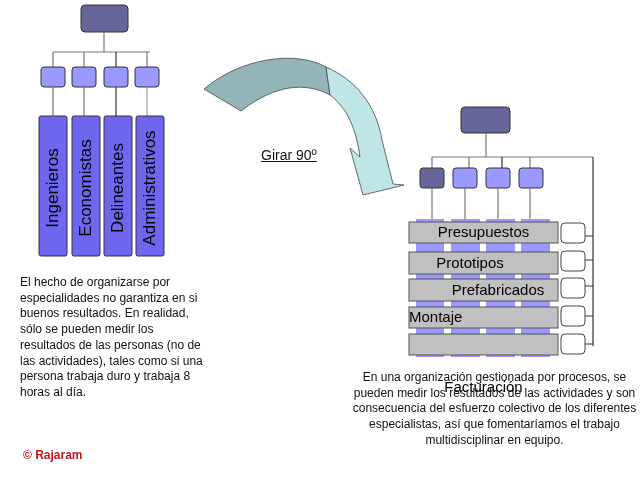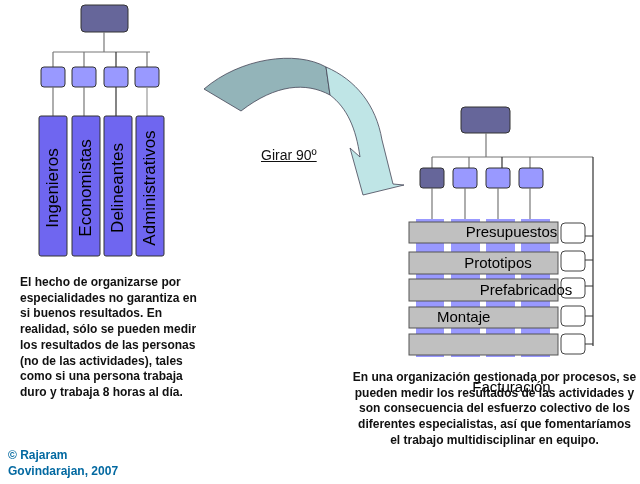"Presupuestos" .proc-label { padding-left: 28px -> none }
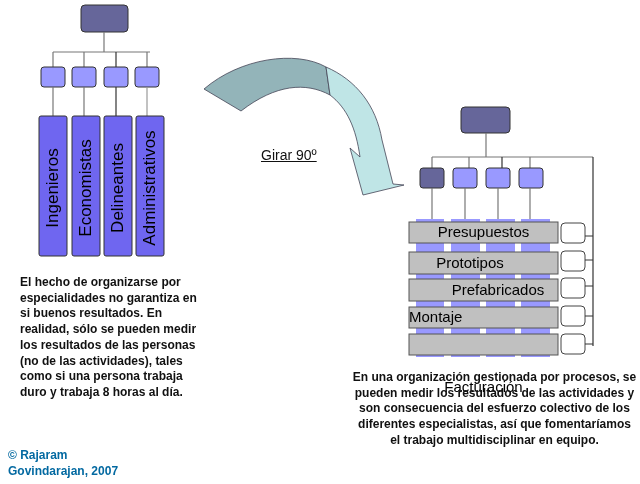"El hecho de organizarse por" .para { font-weight: bold -> normal }
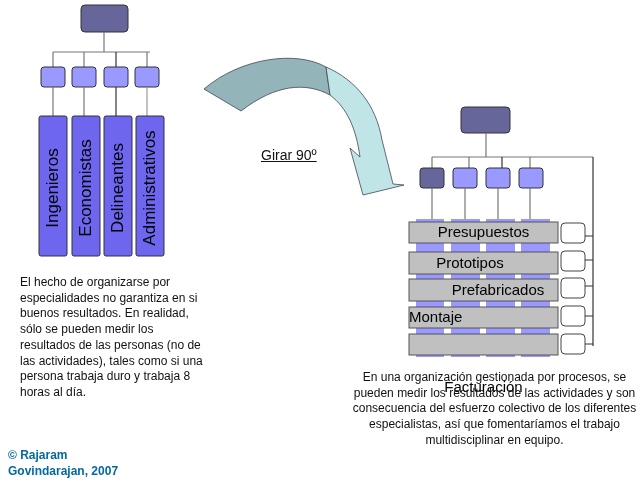"© Rajaram" .credit { color: #0369a1 -> #b91c1c; margin-left: none -> 15px }
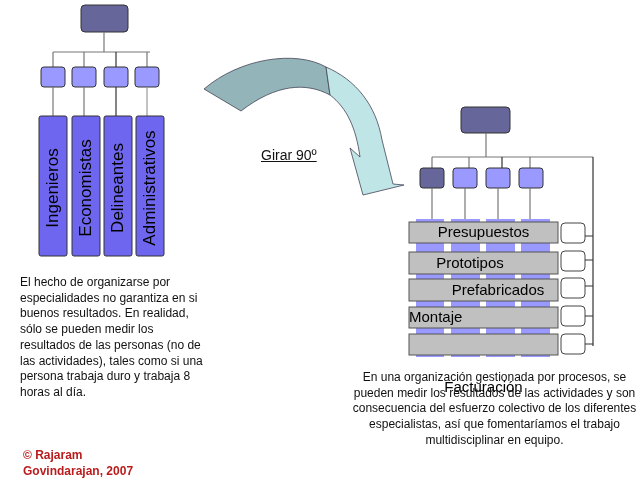"Govindarajan, 2007" div { html: <div>Govindarajan, 2007</div> -> none }
